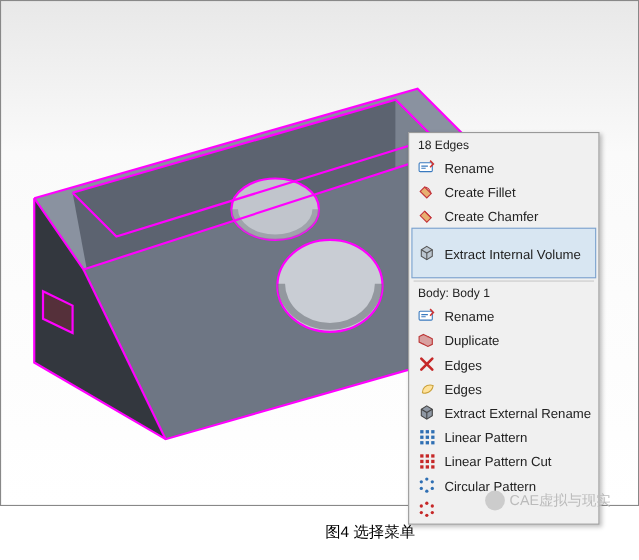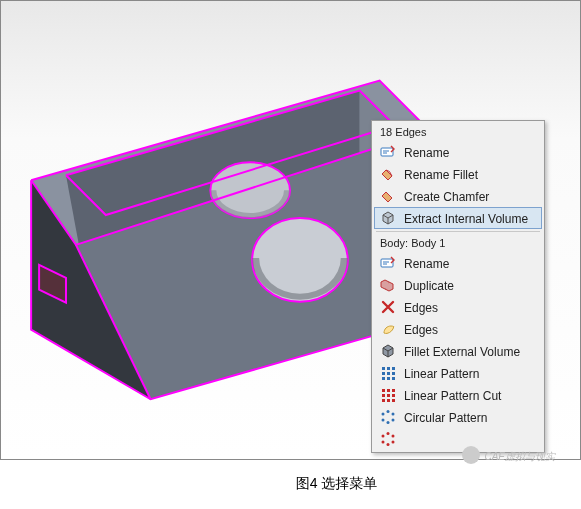"Rename Fillet" span.menu-label { text: Rename -> Create }
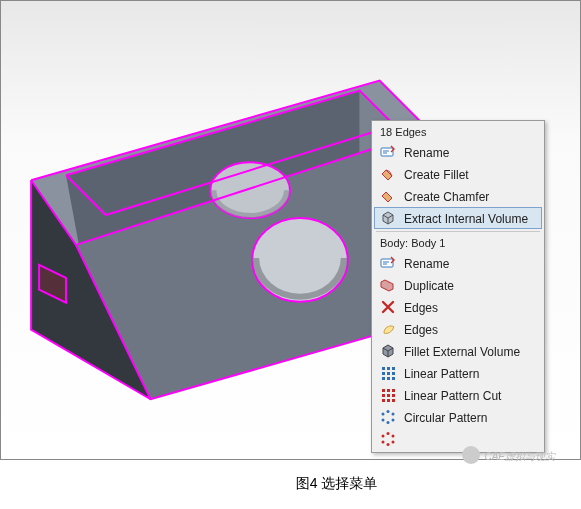"Extract Internal Volume" .menu-item.hover { padding: 2px 5px -> 14px 5px }
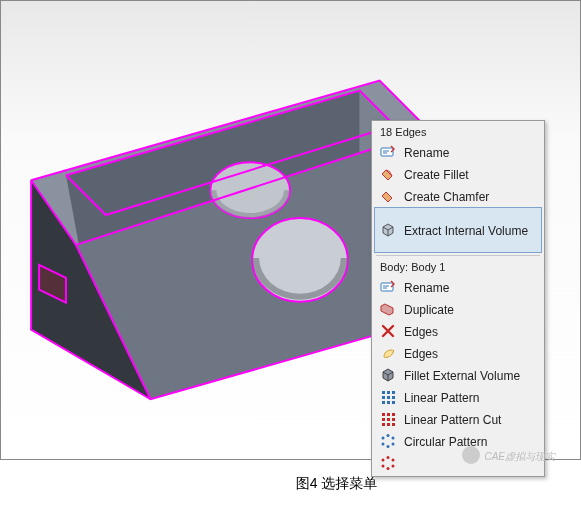"Fillet External Volume" span.menu-label { text: Fillet External Volume -> Extract External Rename }
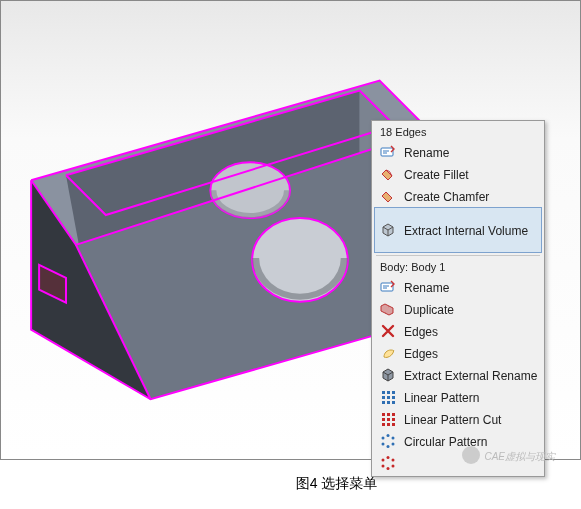"CAE虚拟与现实" .watermark { align-items: flex-end -> flex-start; font-size: 10px -> 13px; font-style: italic -> none }
